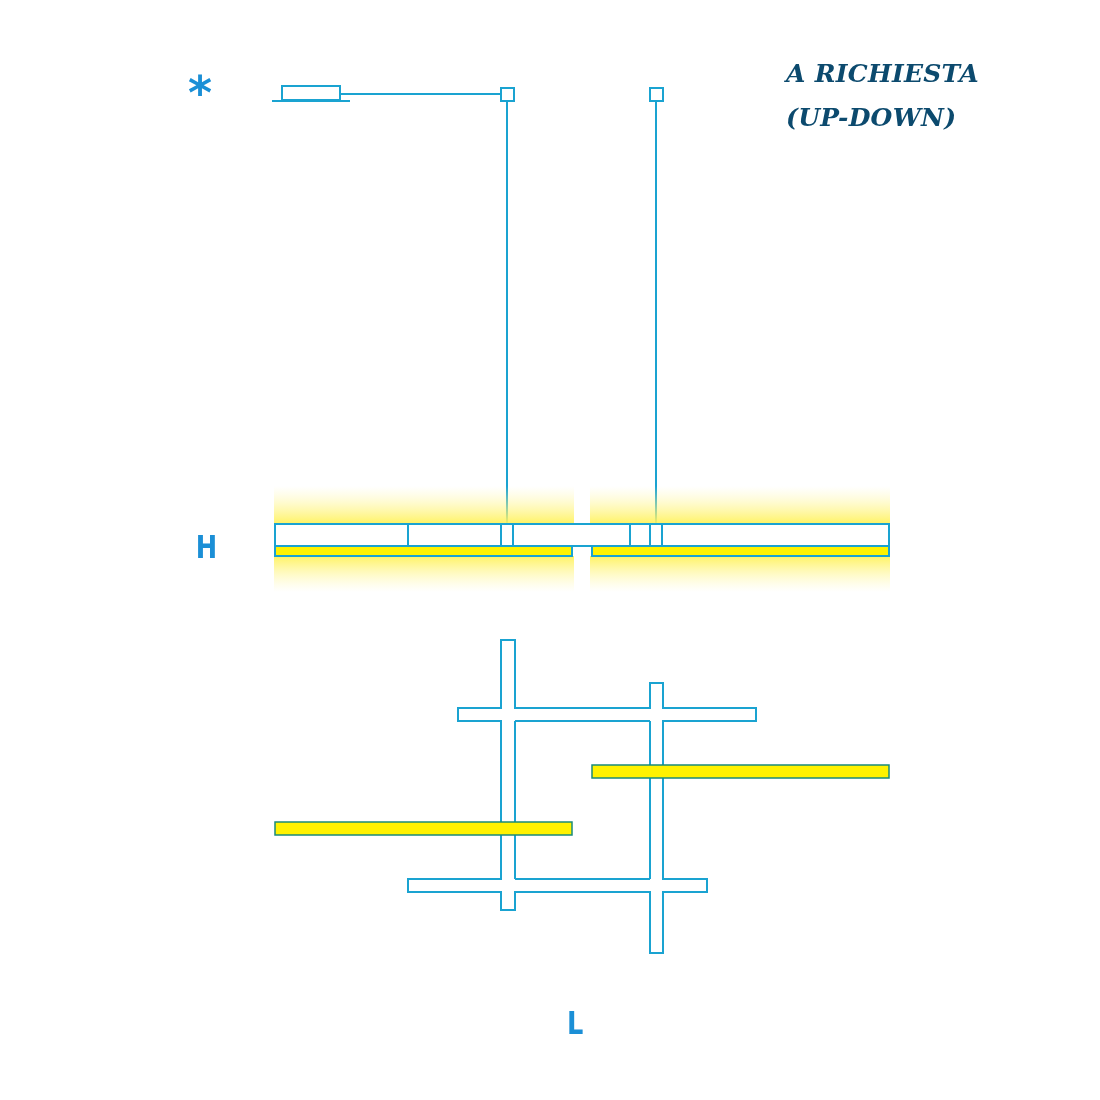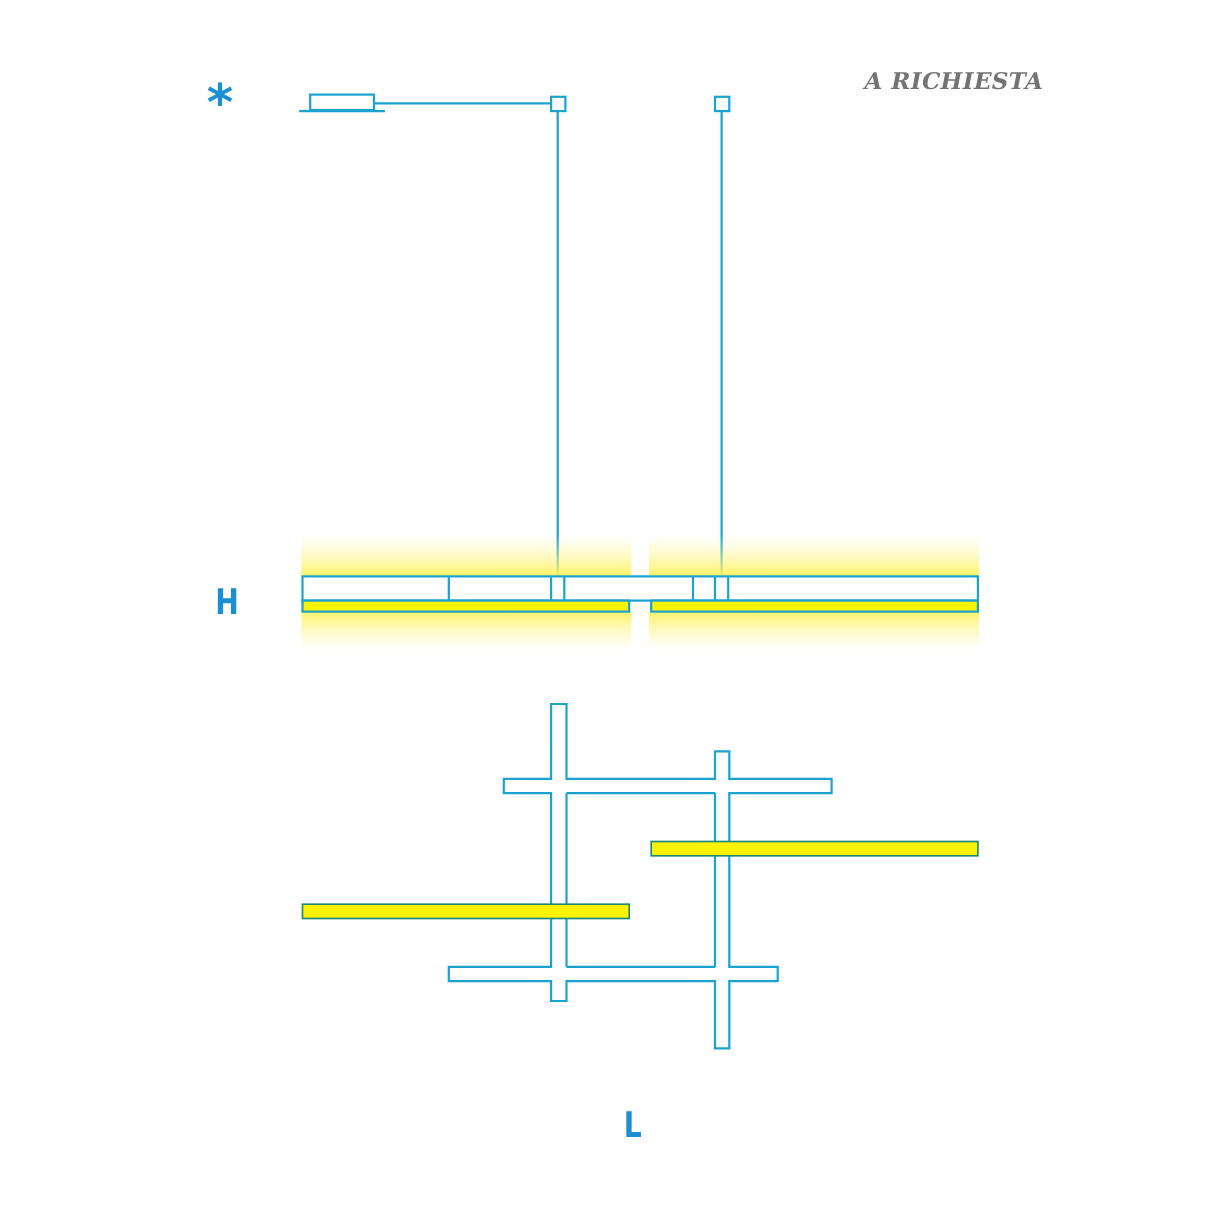"A RICHIESTA" .note { color: #737373 -> #0c4a6e; font-size: 21px -> 25px }
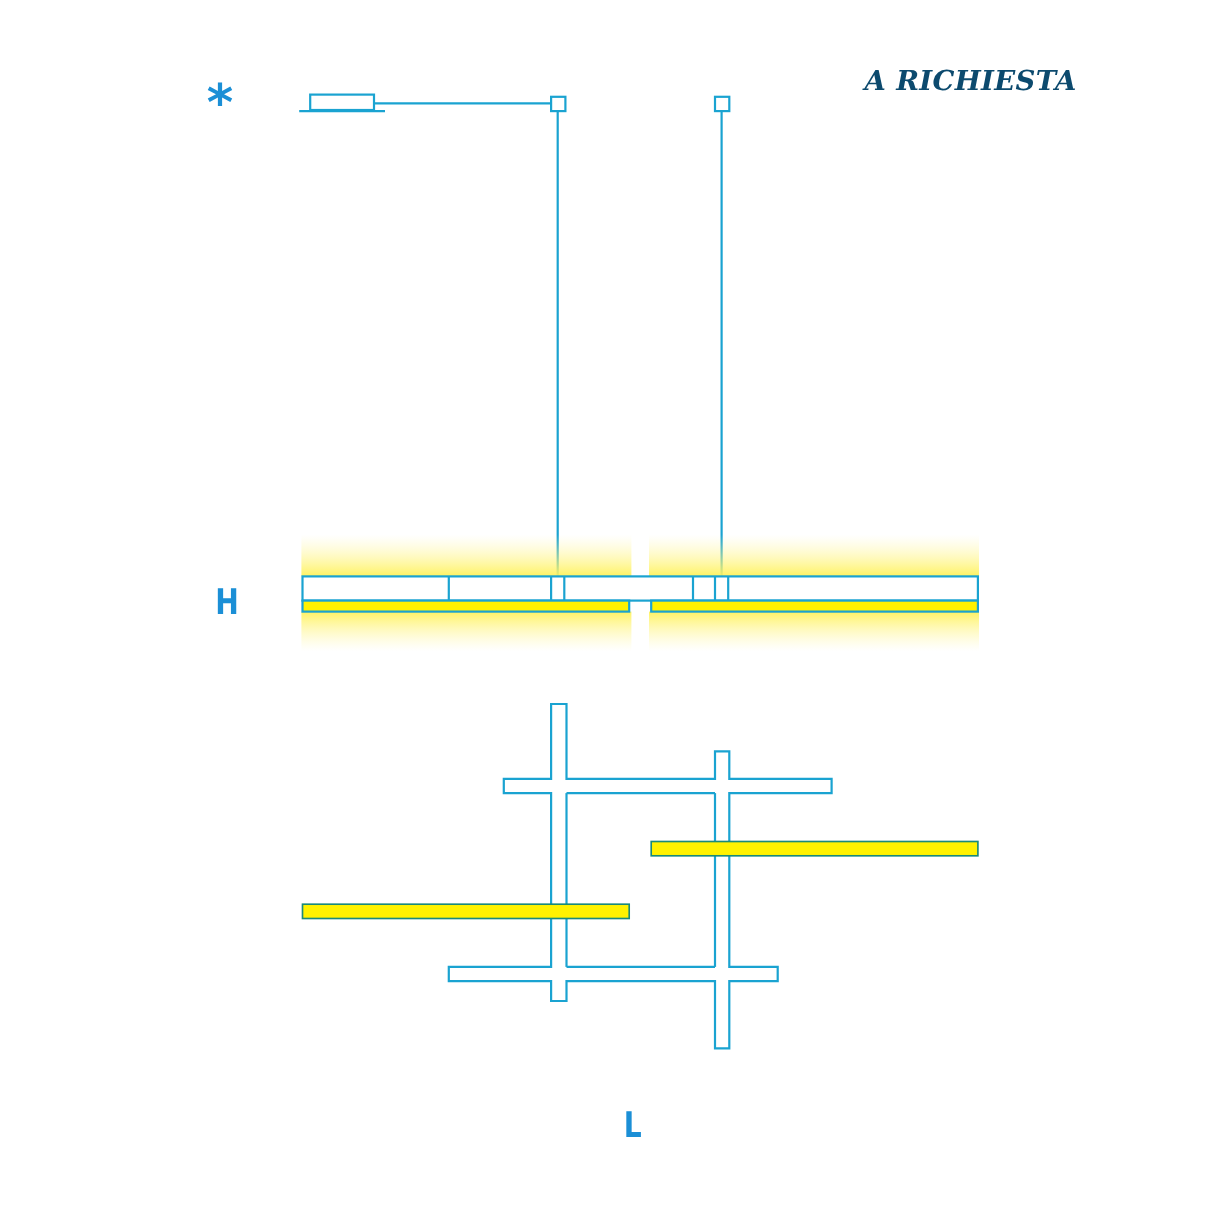"(UP-DOWN)" div { html: none -> <div>(UP-DOWN)</div> }
